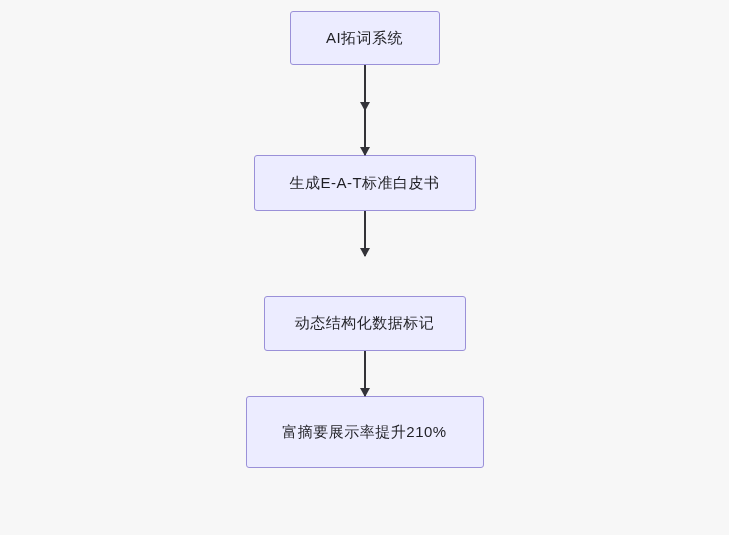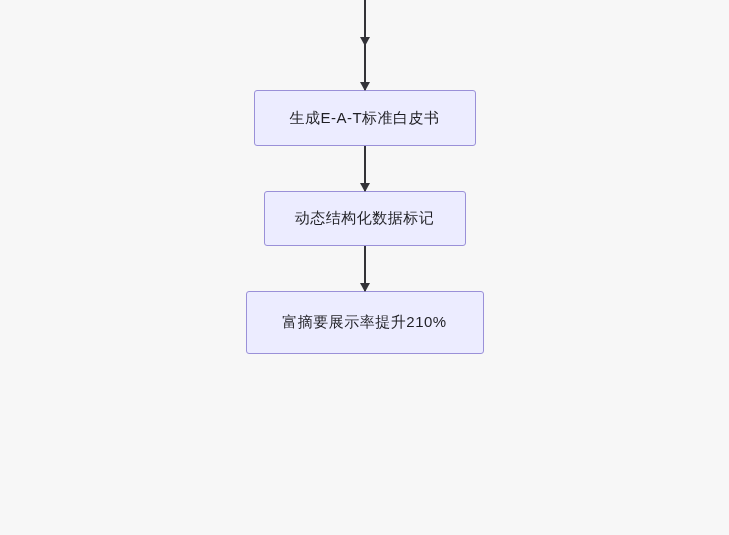"AI拓词系统" div.node { html: none -> <div> <span>AI拓词系统</span> </div> }
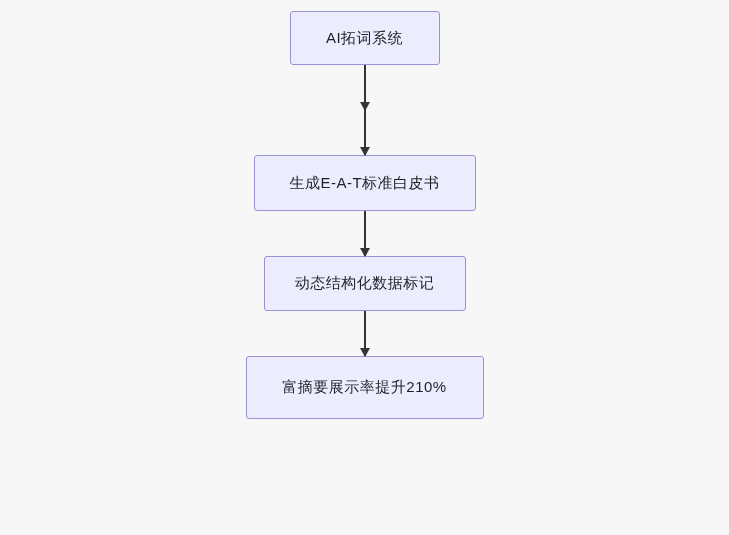"动态结构化数据标记" .n3 { margin-top: none -> 40px }
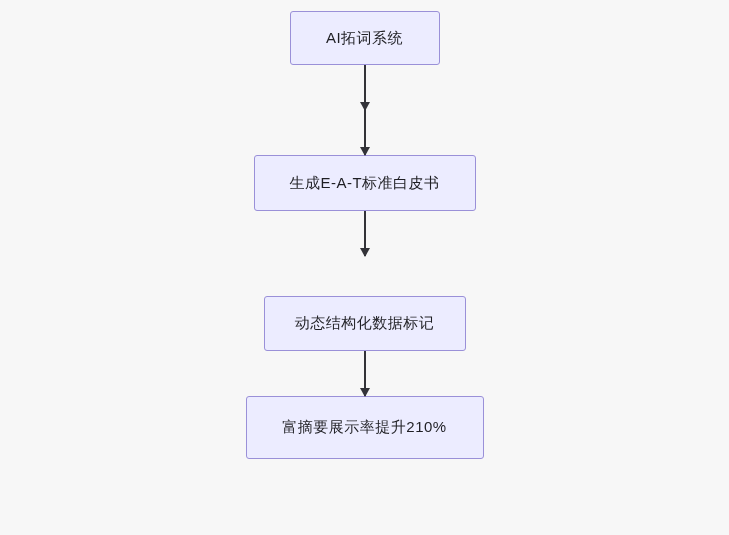"富摘要展示率提升210%" .n4 { height: 63px -> 72px }
